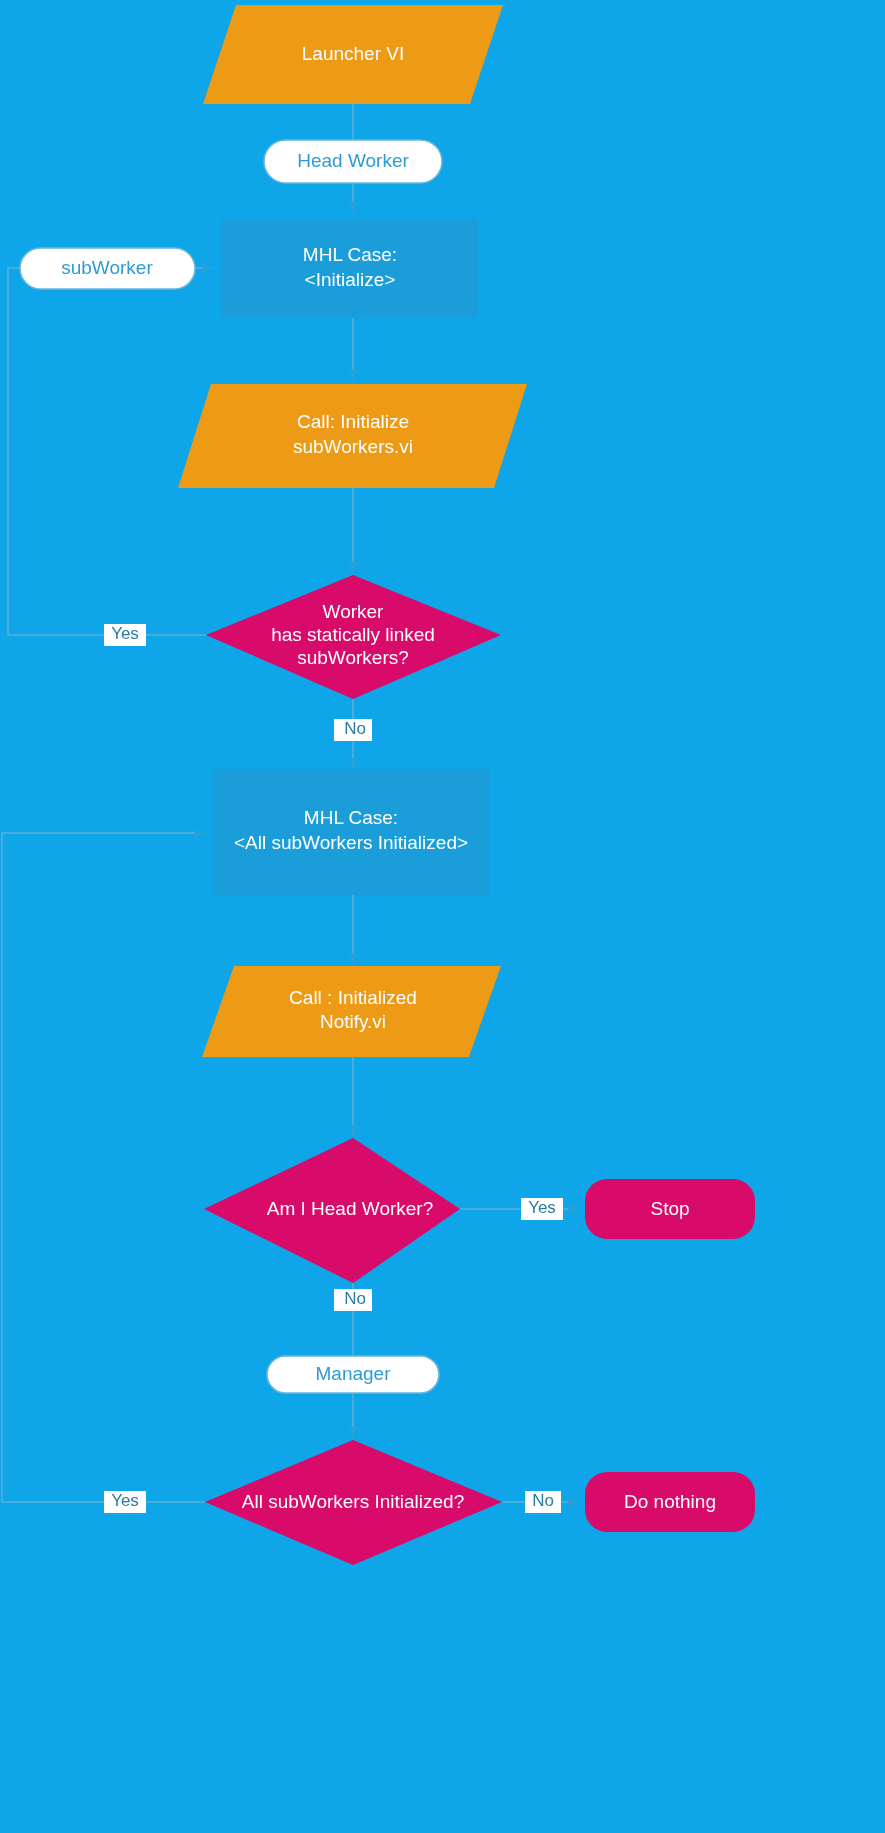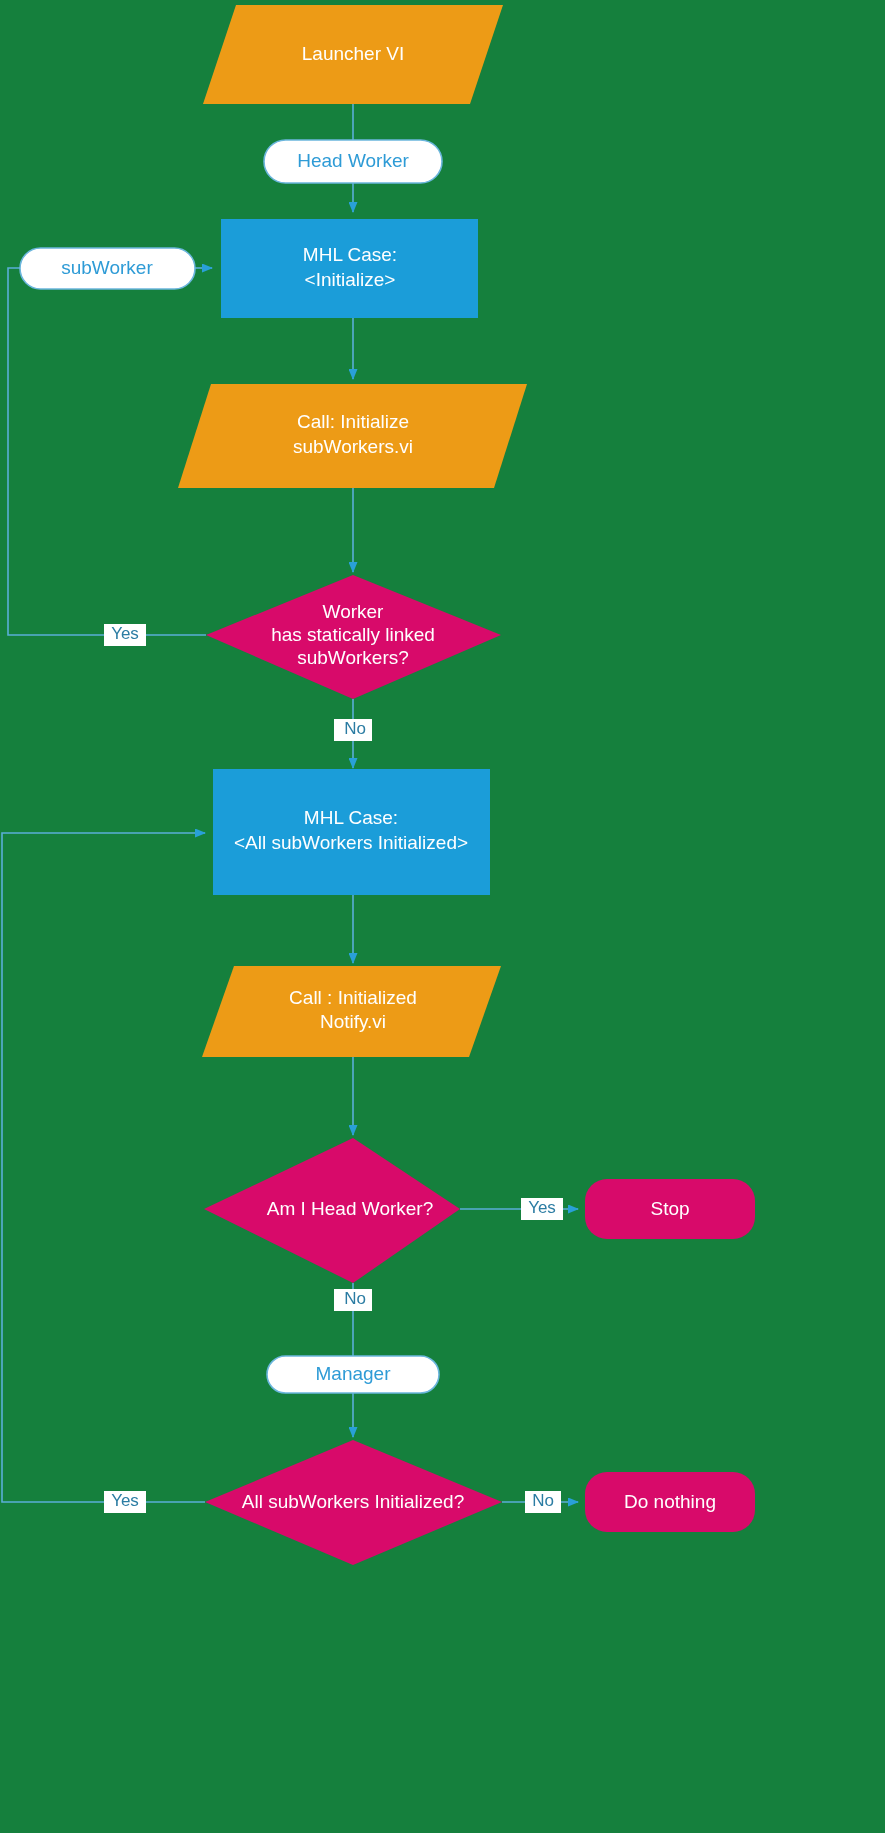"Launcher VI" #stage { background: #15803d -> #0ea5e9 }
